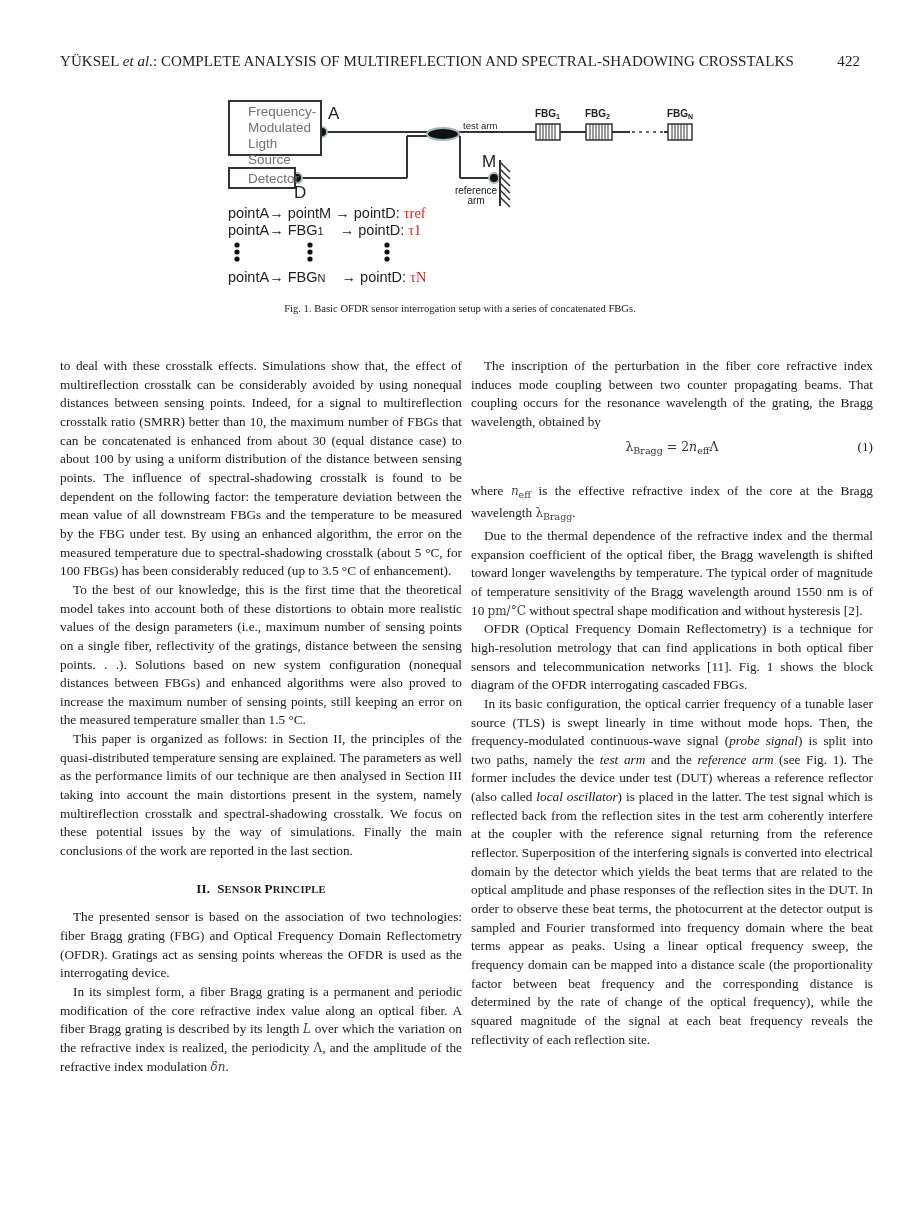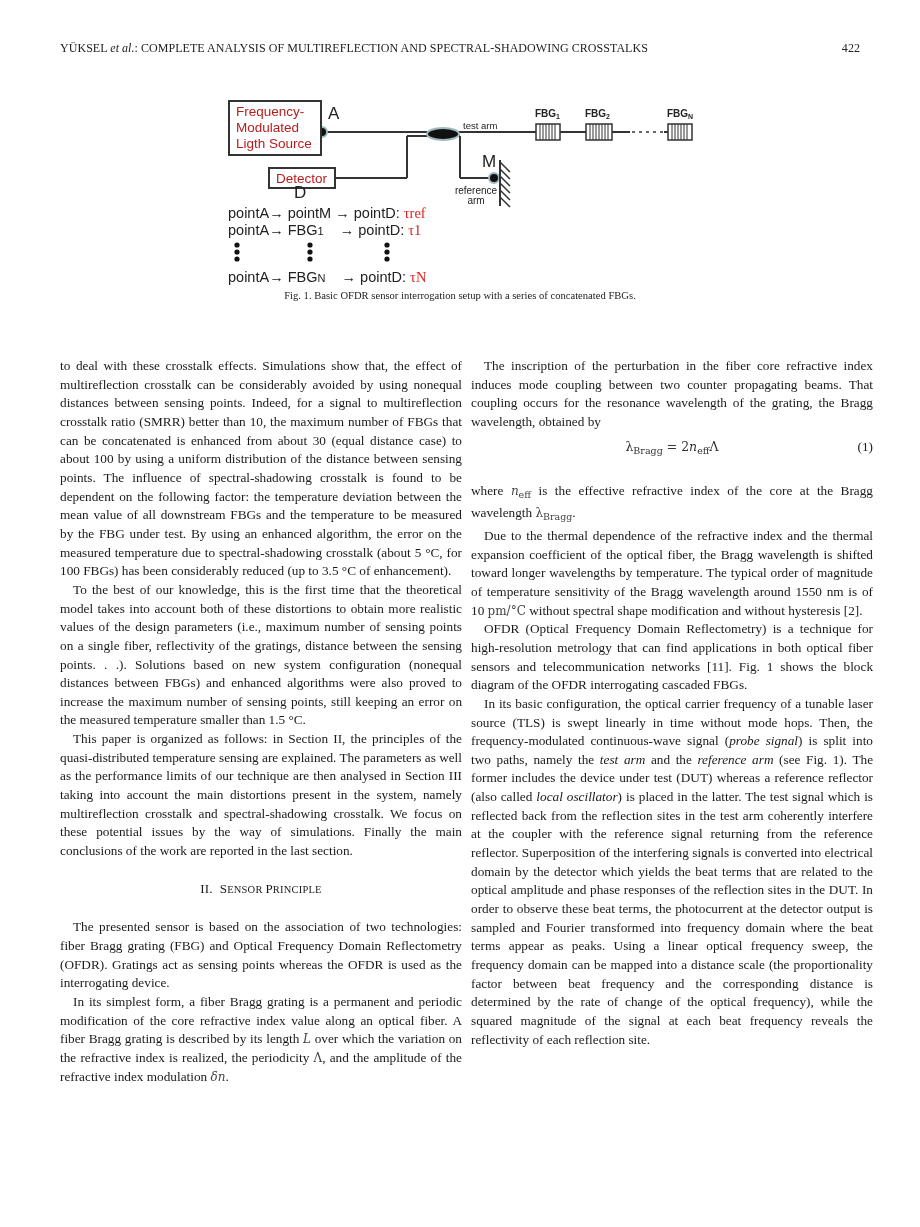"YÜKSEL et al.: COMPLETE ANALYSIS" .running-head { font-size: 12px -> 15px; top: 41px -> 53px }
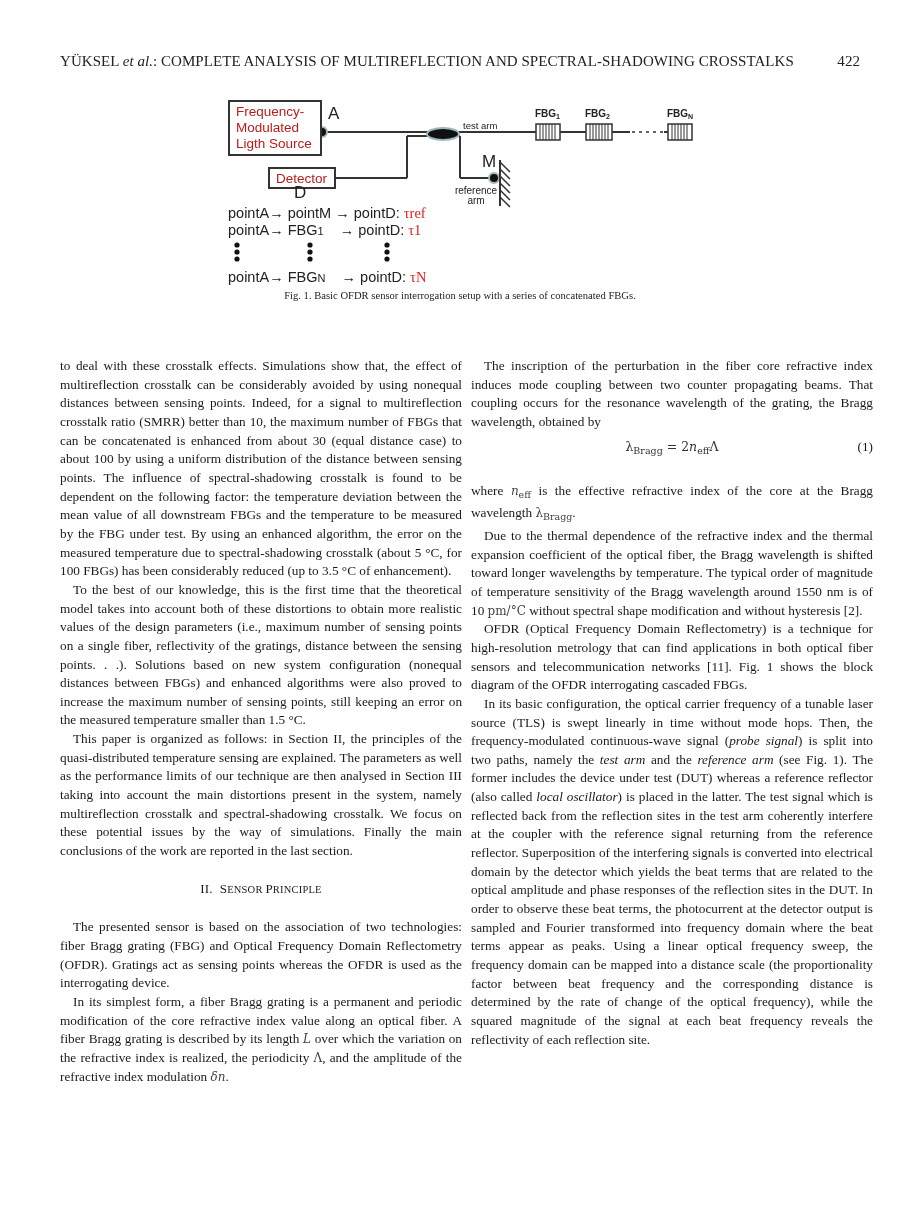"Frequency-" .box { color: #b91c1c -> #737373; padding: 2px 6px -> 2px 18px }
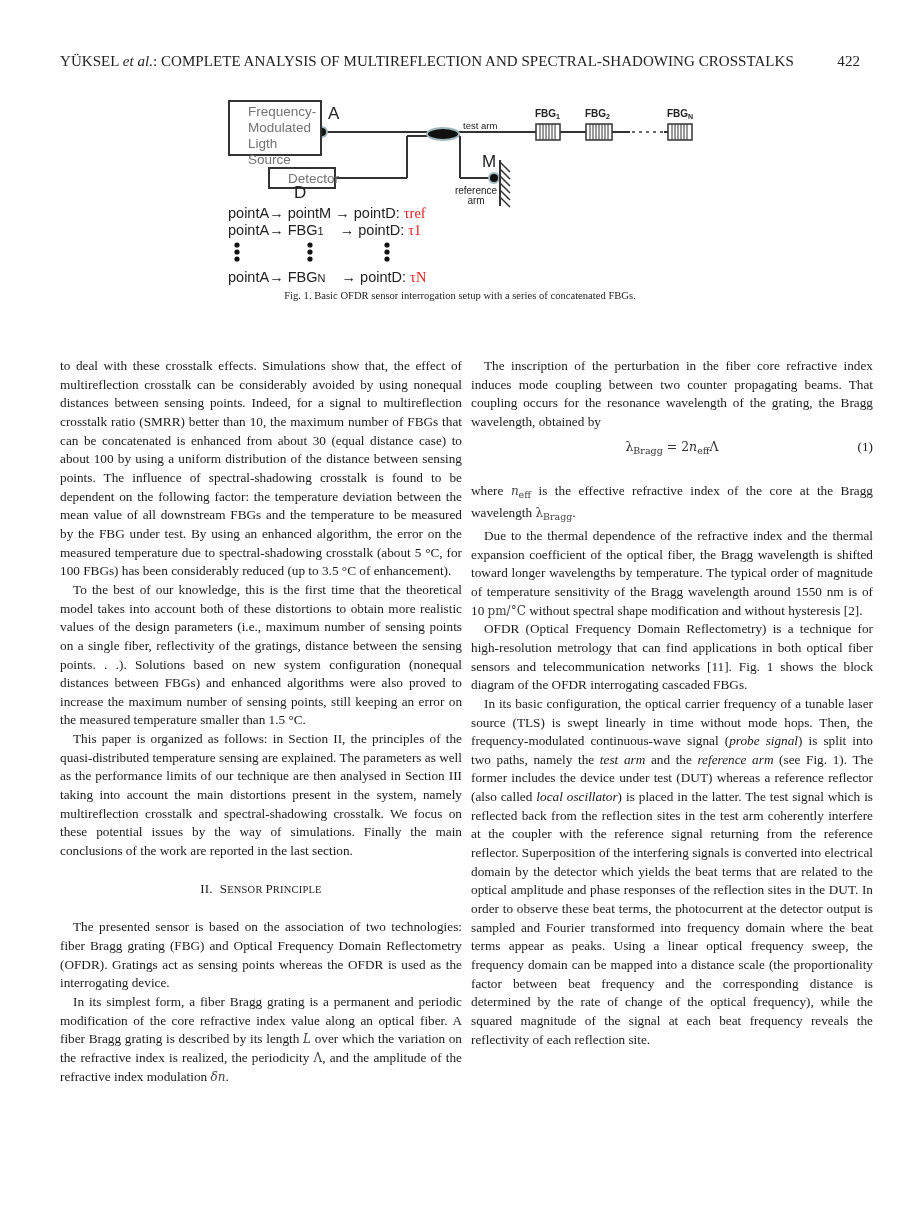"Detector" div.box { margin-left: 40px -> none }
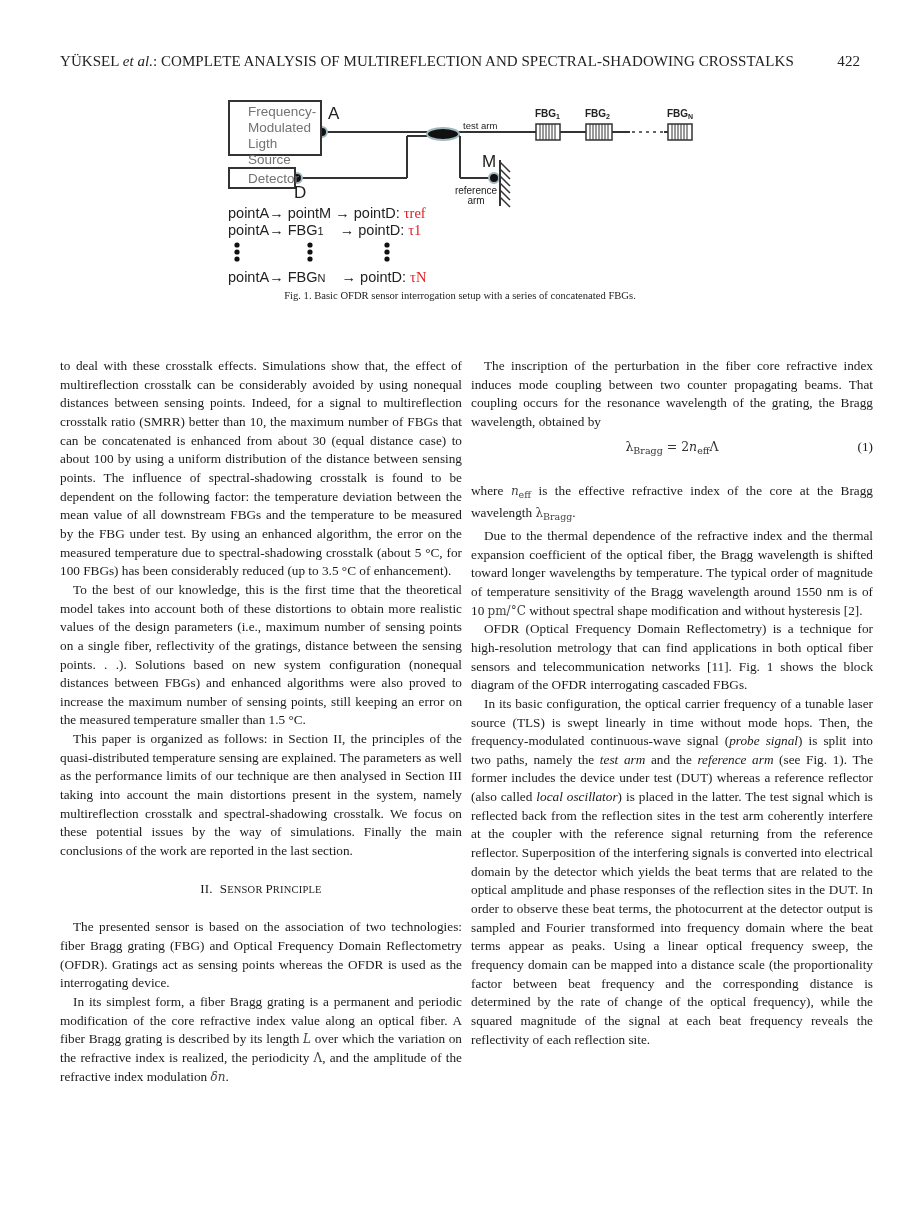"Fig. 1. Basic OFDR sensor" .fig-caption { top: 290px -> 303px }
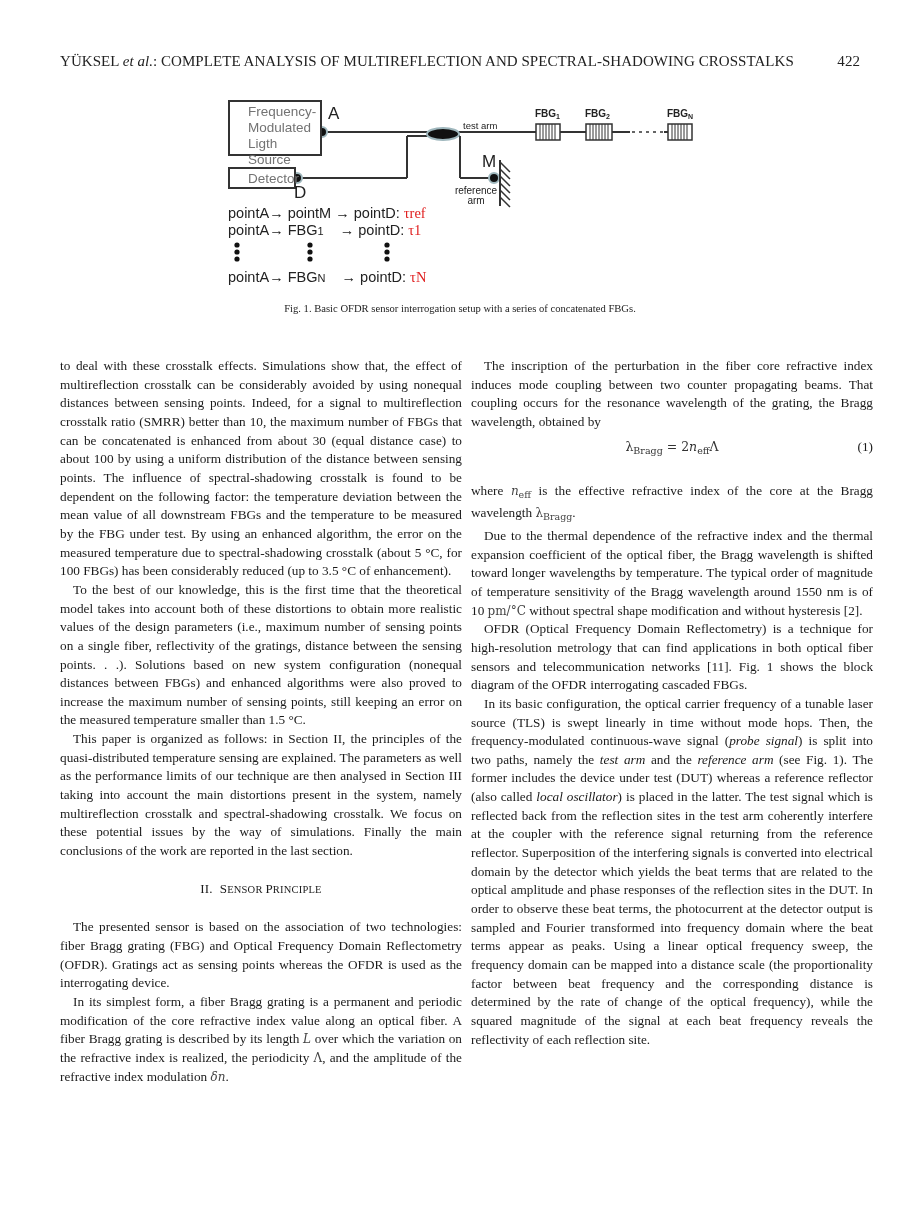"II. SENSOR PRINCIPLE" .col .sec-head { font-weight: none -> bold; margin: 19px 0 19px 0 -> 19px 0 9px 0 }
